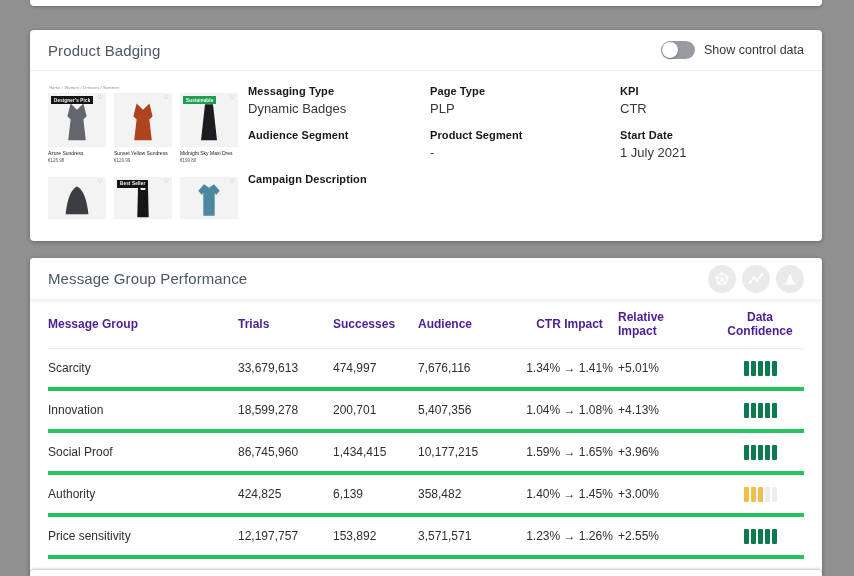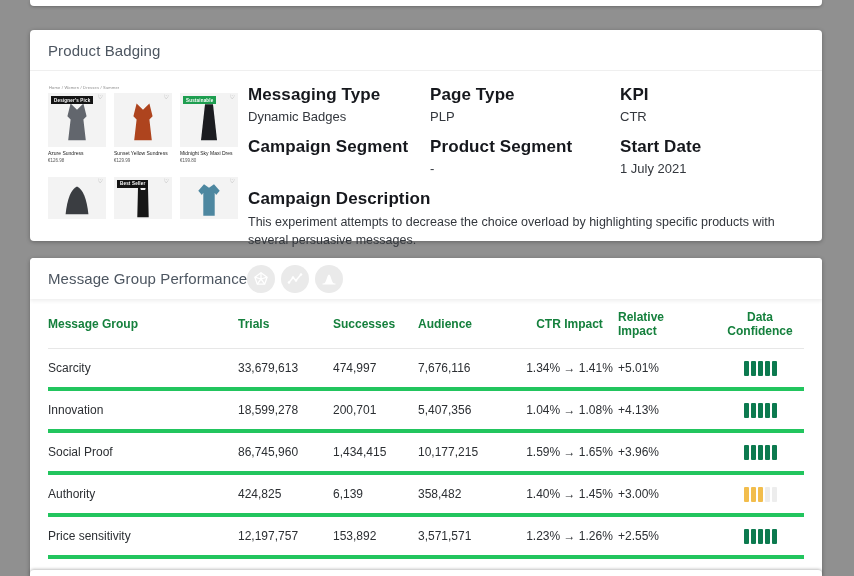"Product Badging" .card-header { justify-content: none -> space-between }
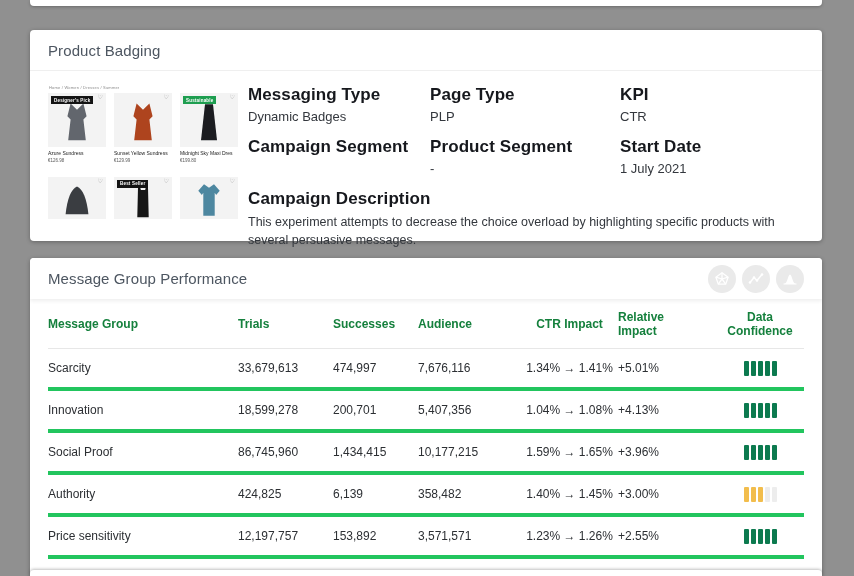"Show control data" button.toggle-wrap { html: none -> <button> <span> <span></span> </span> <span>Show control data</span> </button> }
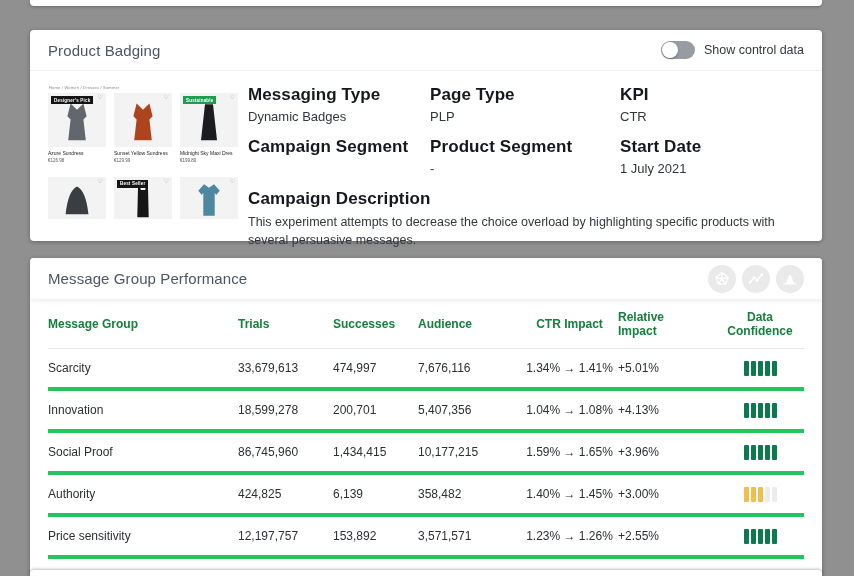"Messaging Type" .flabel { font-size: 17px -> 11px }
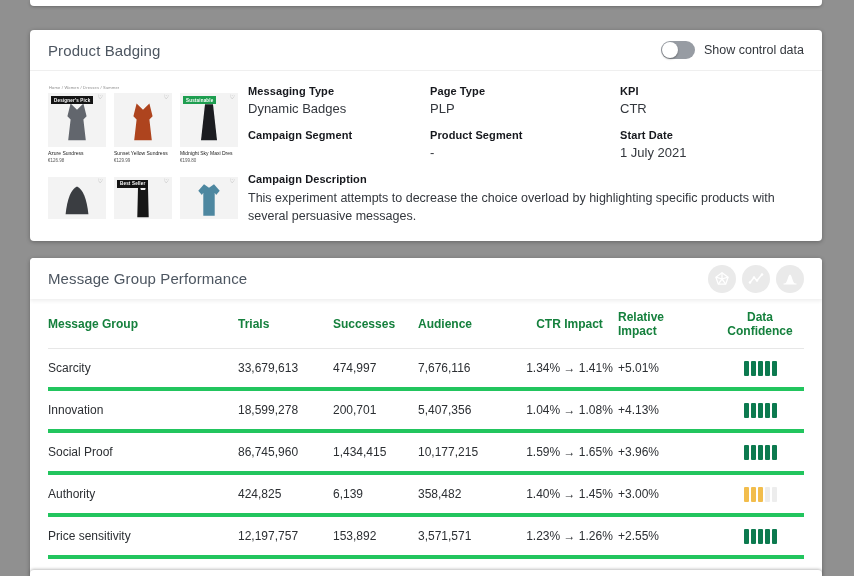"Campaign Segment" div.flabel { text: Campaign -> Audience }
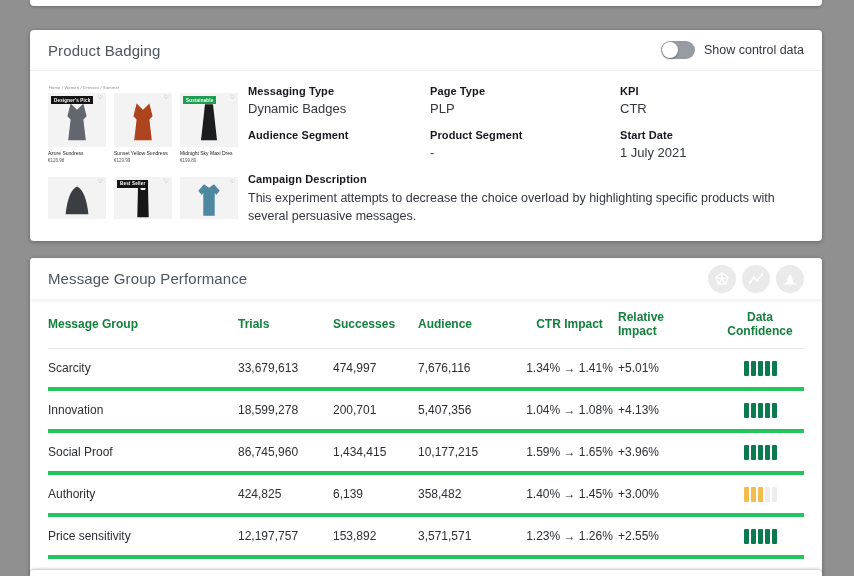"This experiment attempts to decrease" div.desc-text { html: <div>This experiment attempts to decrease the choice overload by highlighting specific products with several persuasive messages.</div> -> none }
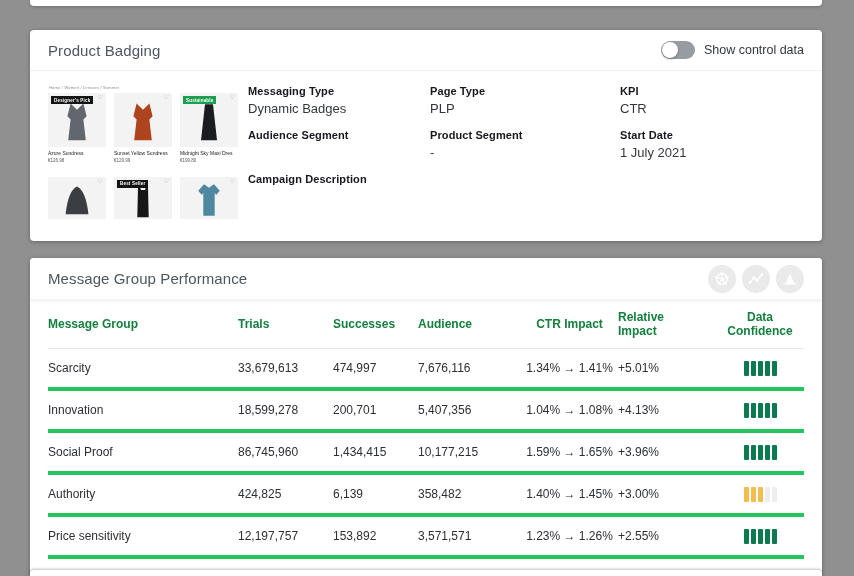"Message Group" .perf-table th { color: #15803d -> #4c1d95 }
